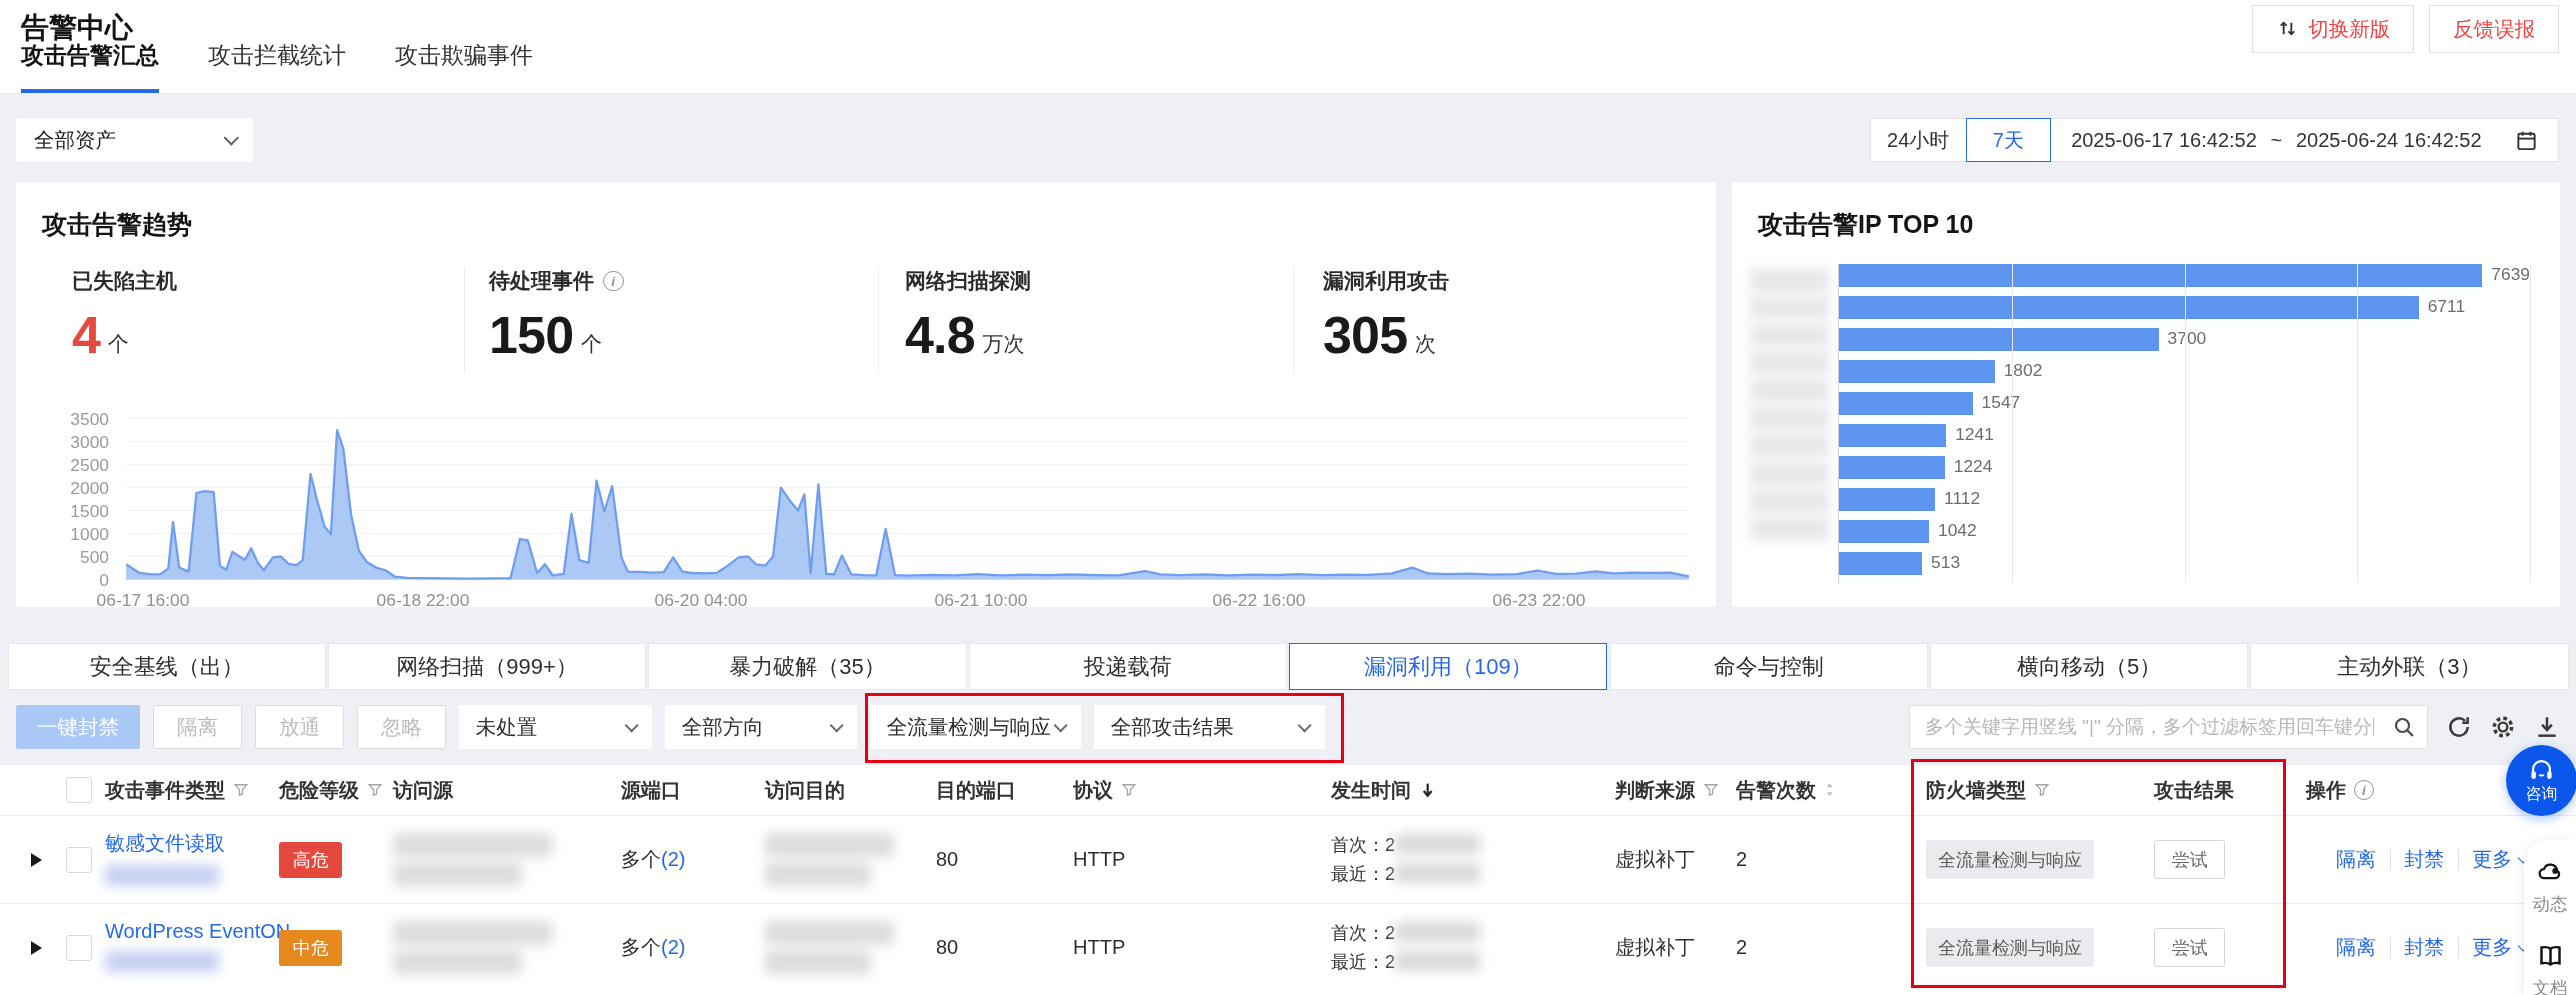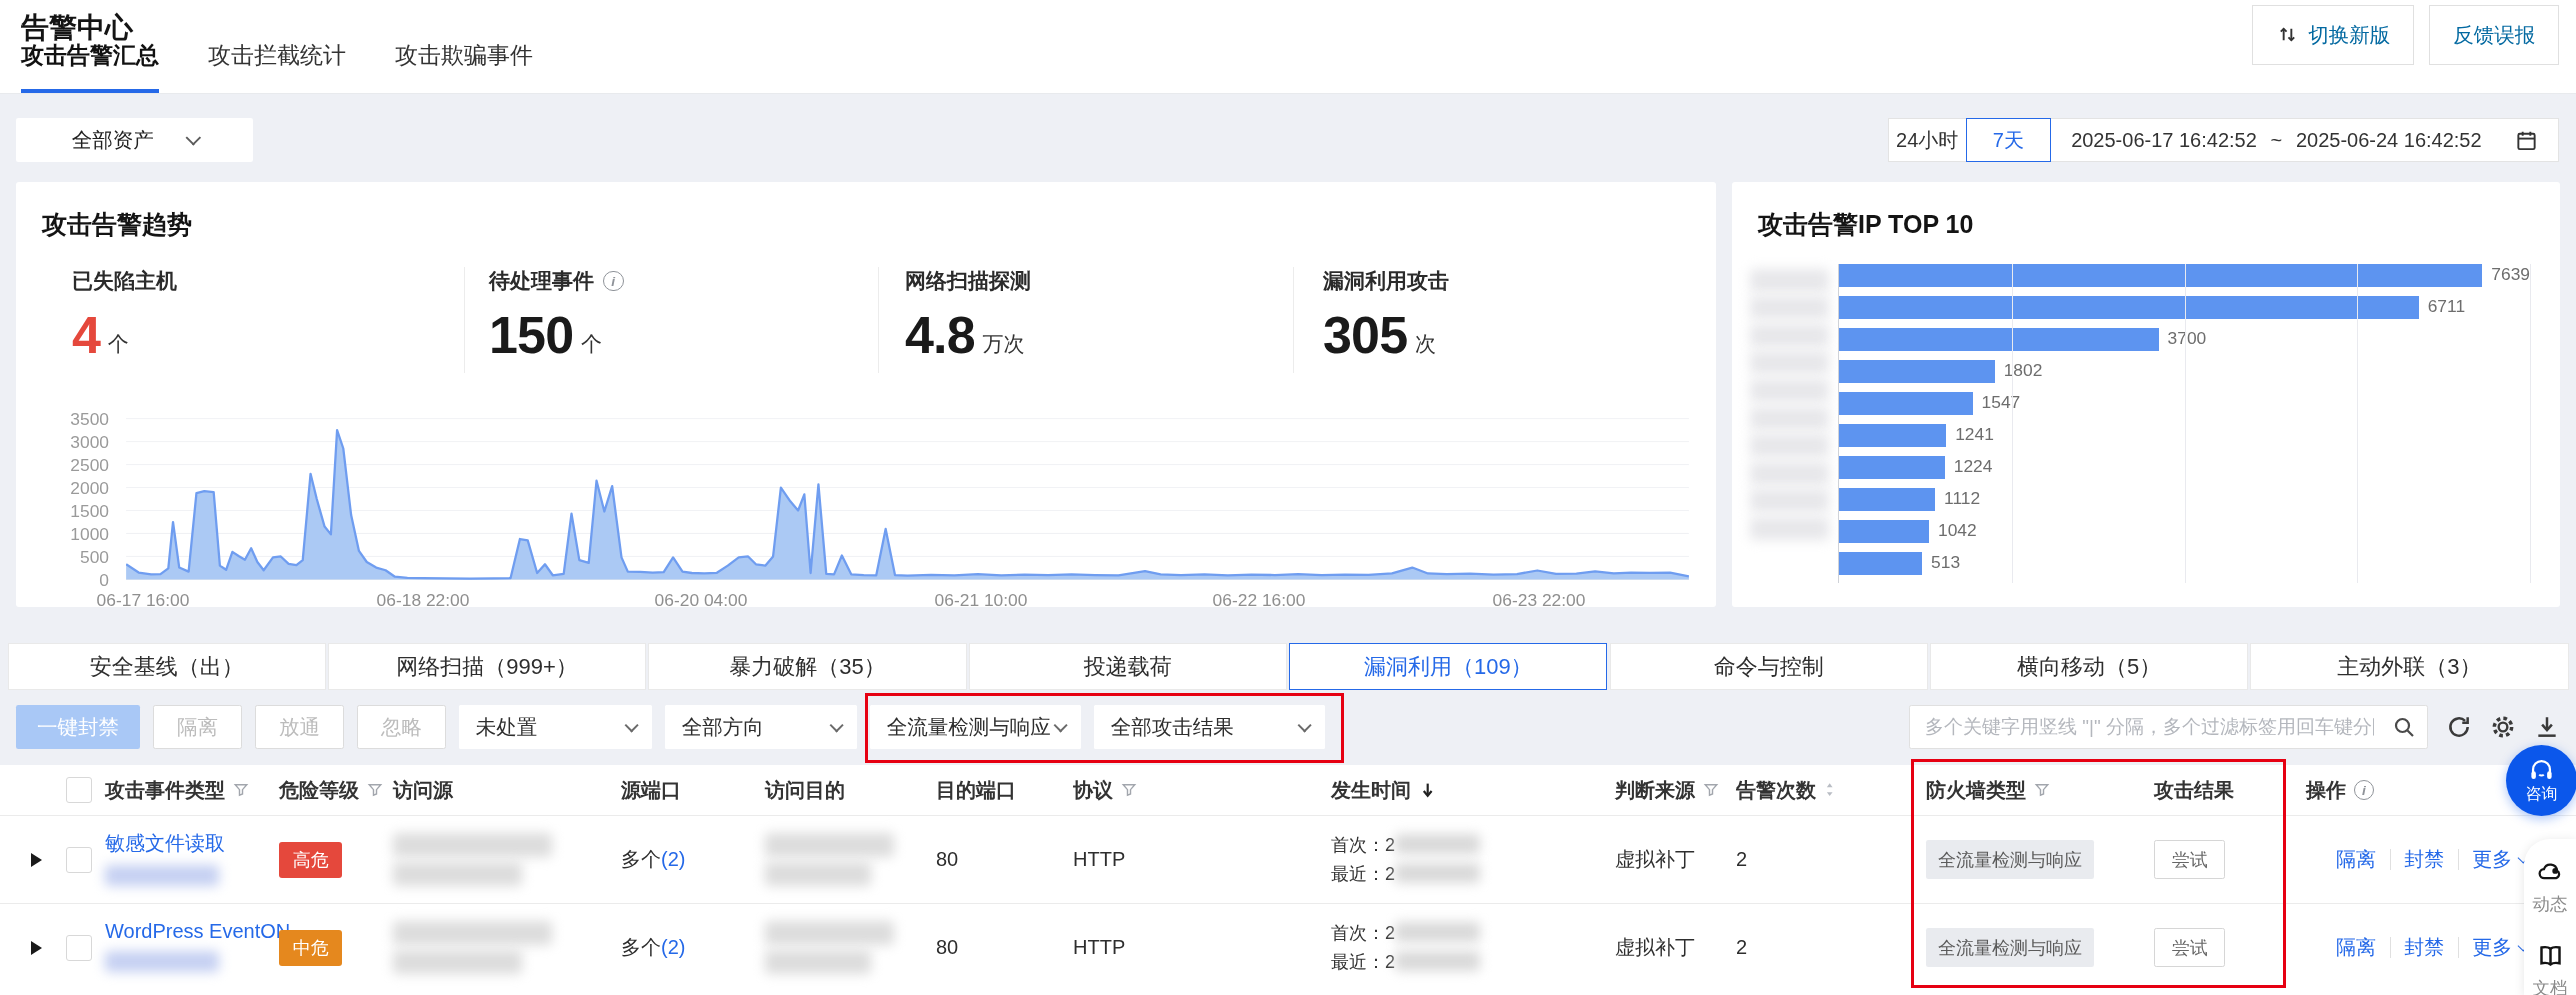"切换新版" .hdr-btn { color: #0369a1 -> #ef4444; height: 60px -> 48px }
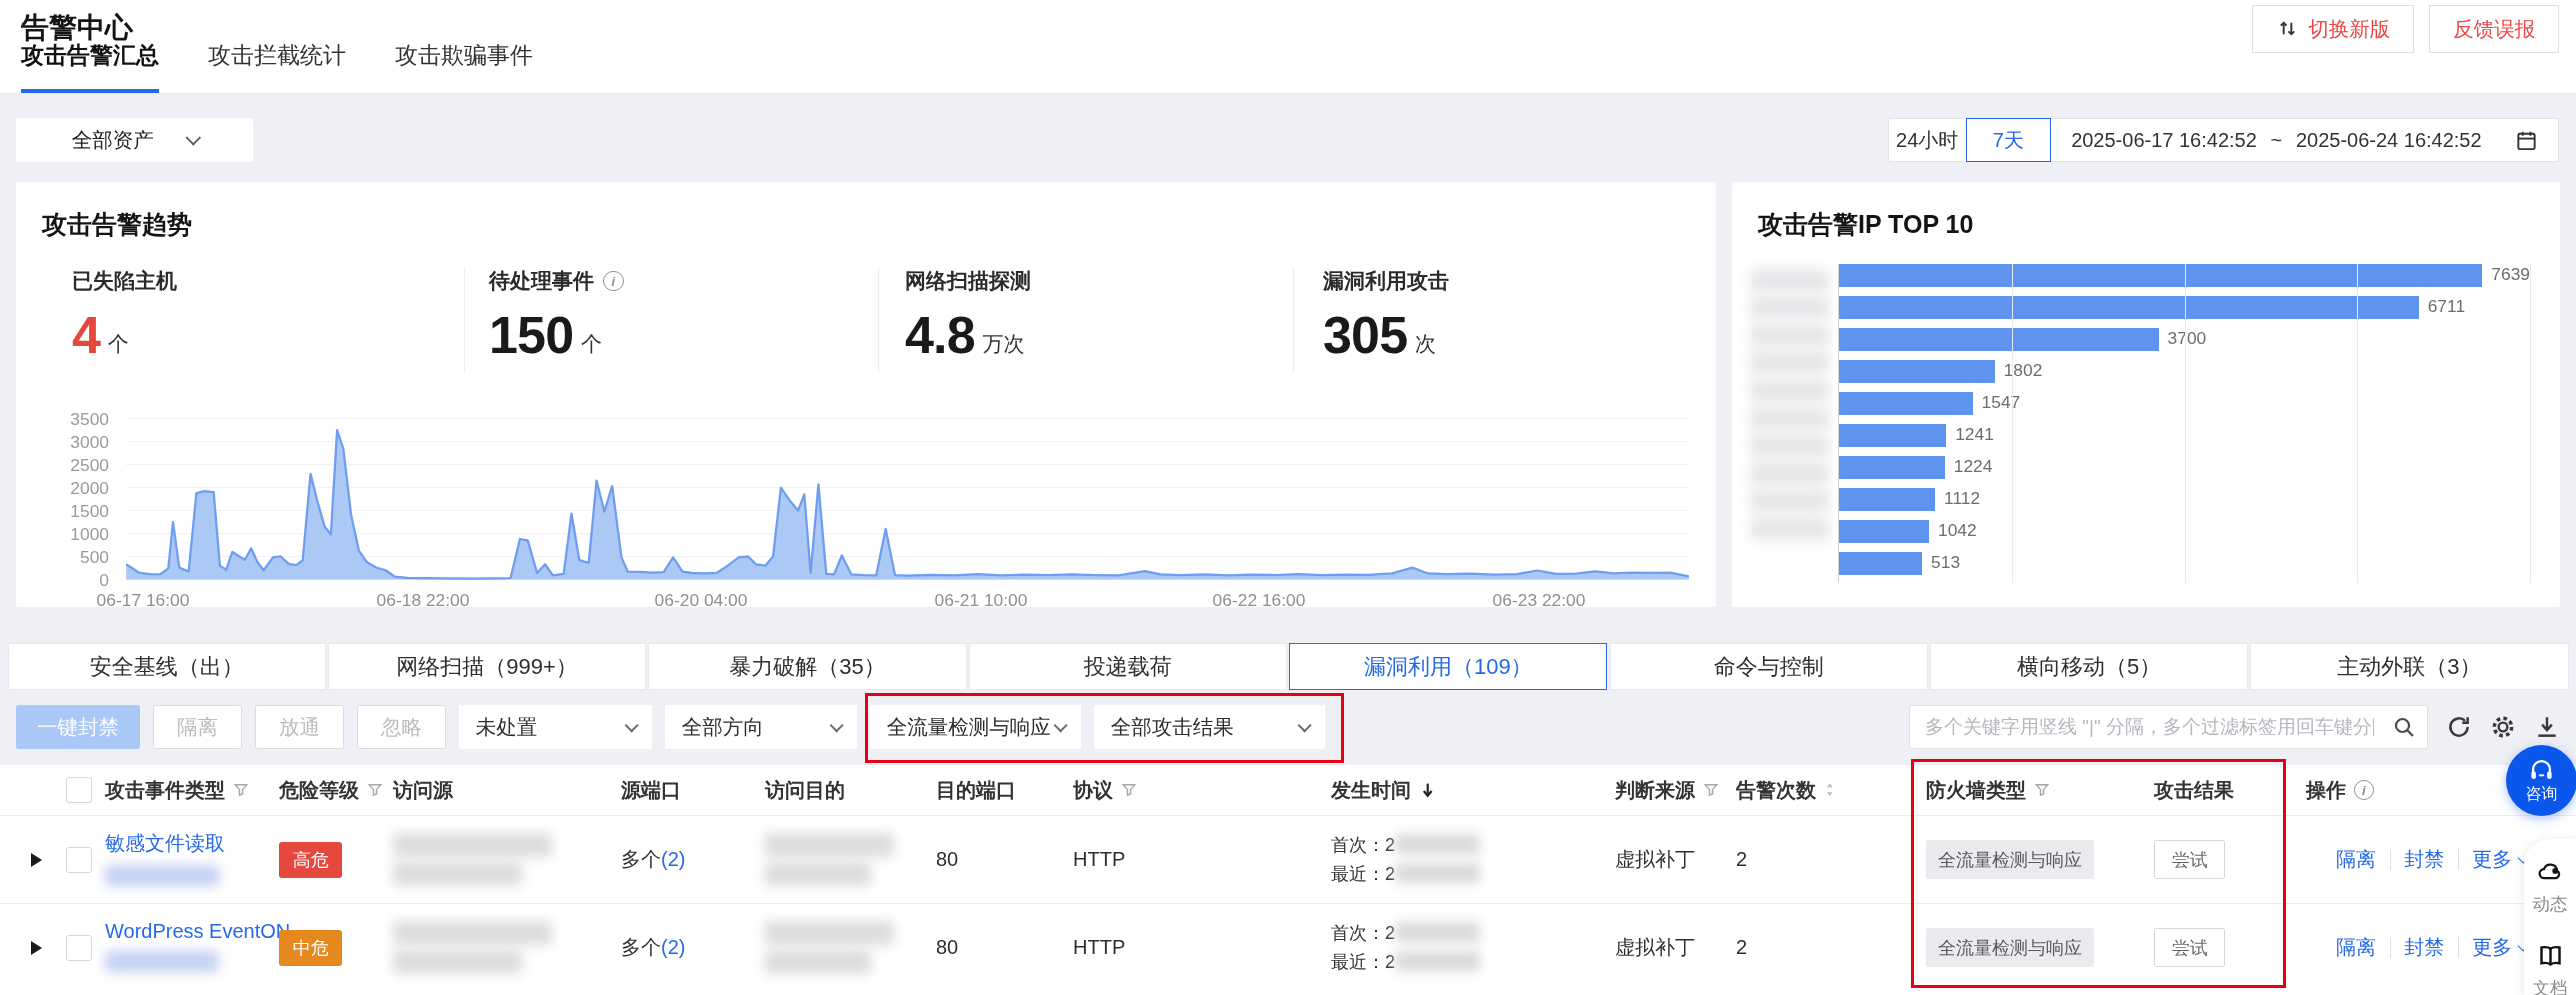"全部资产" .asset-select { justify-content: center -> space-between }
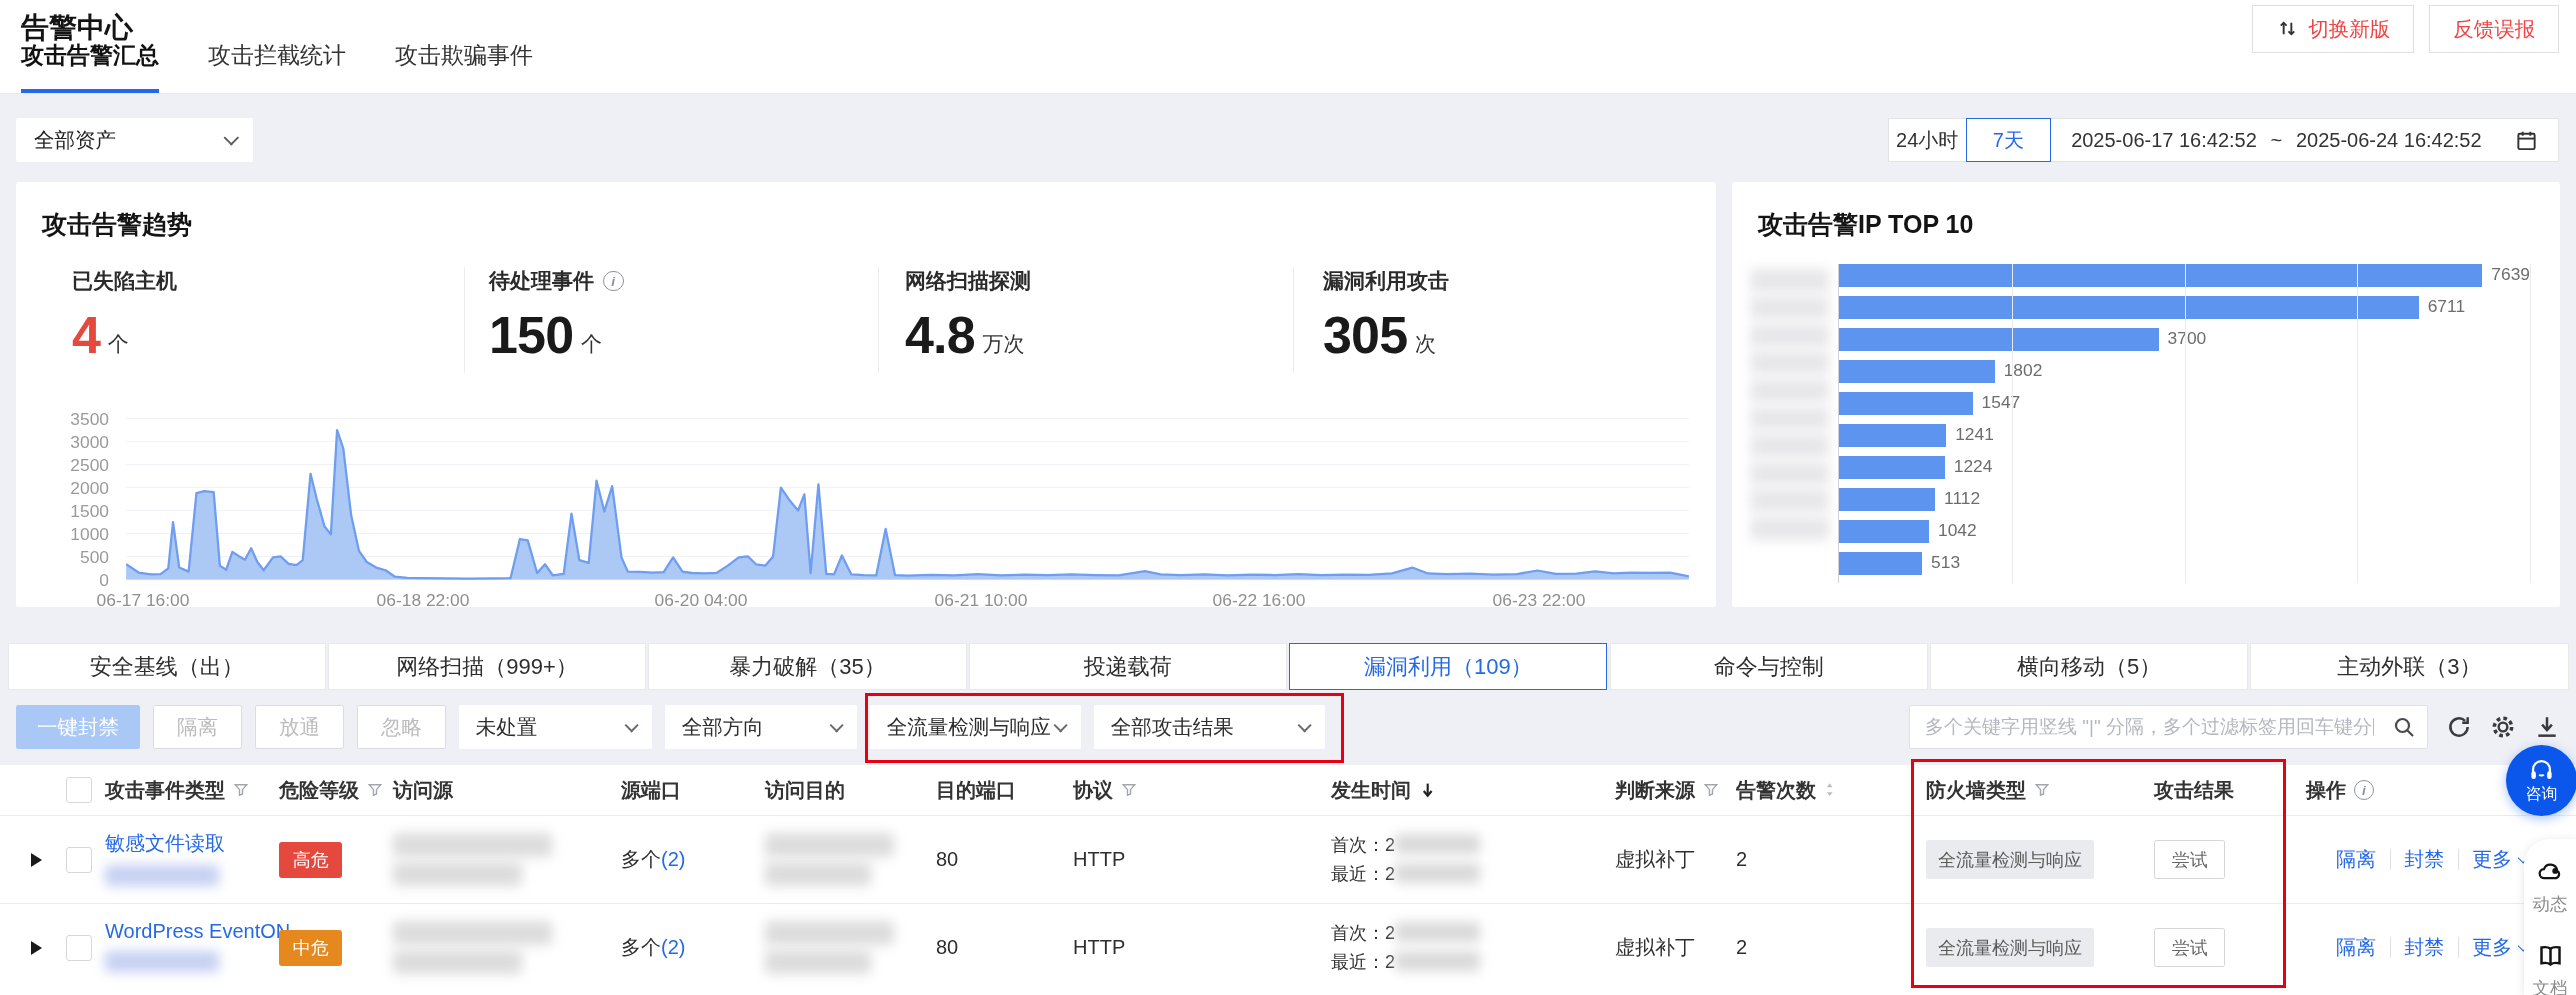"24小时" .seg-24h { width: 79px -> 97px }
